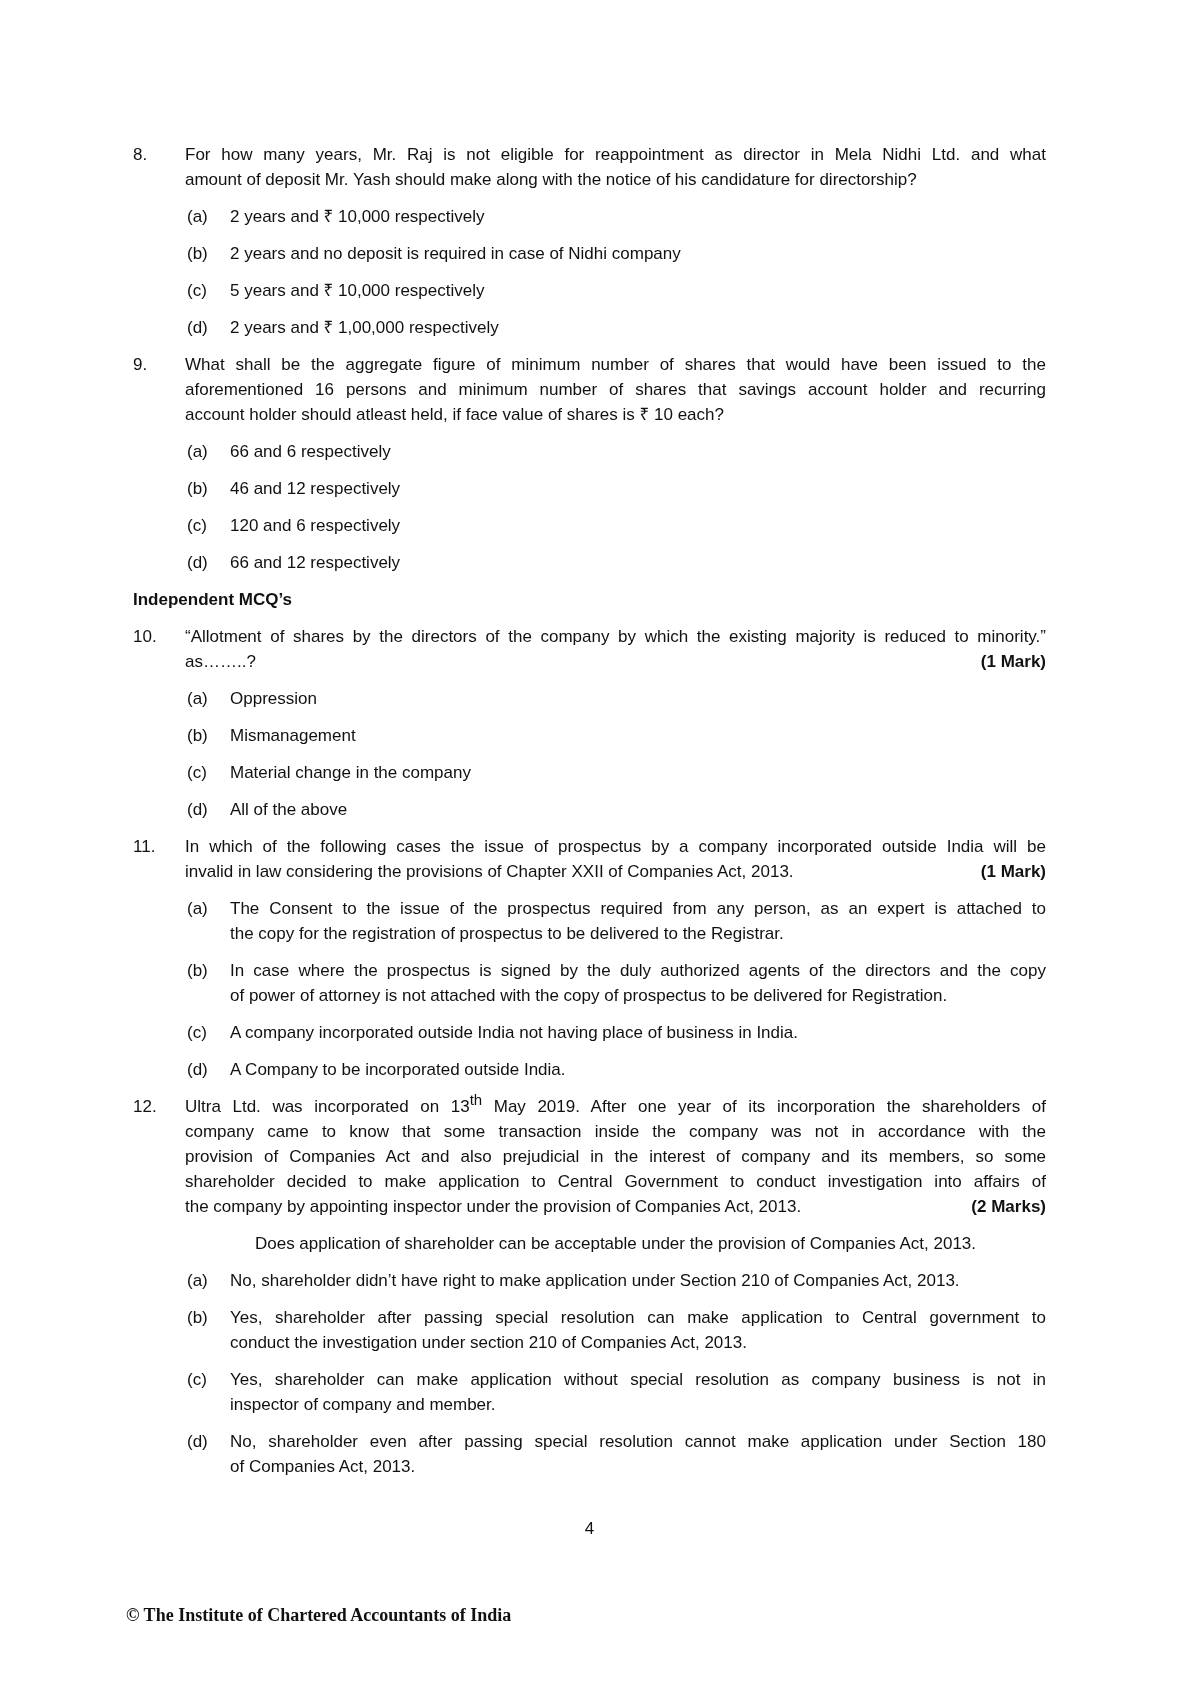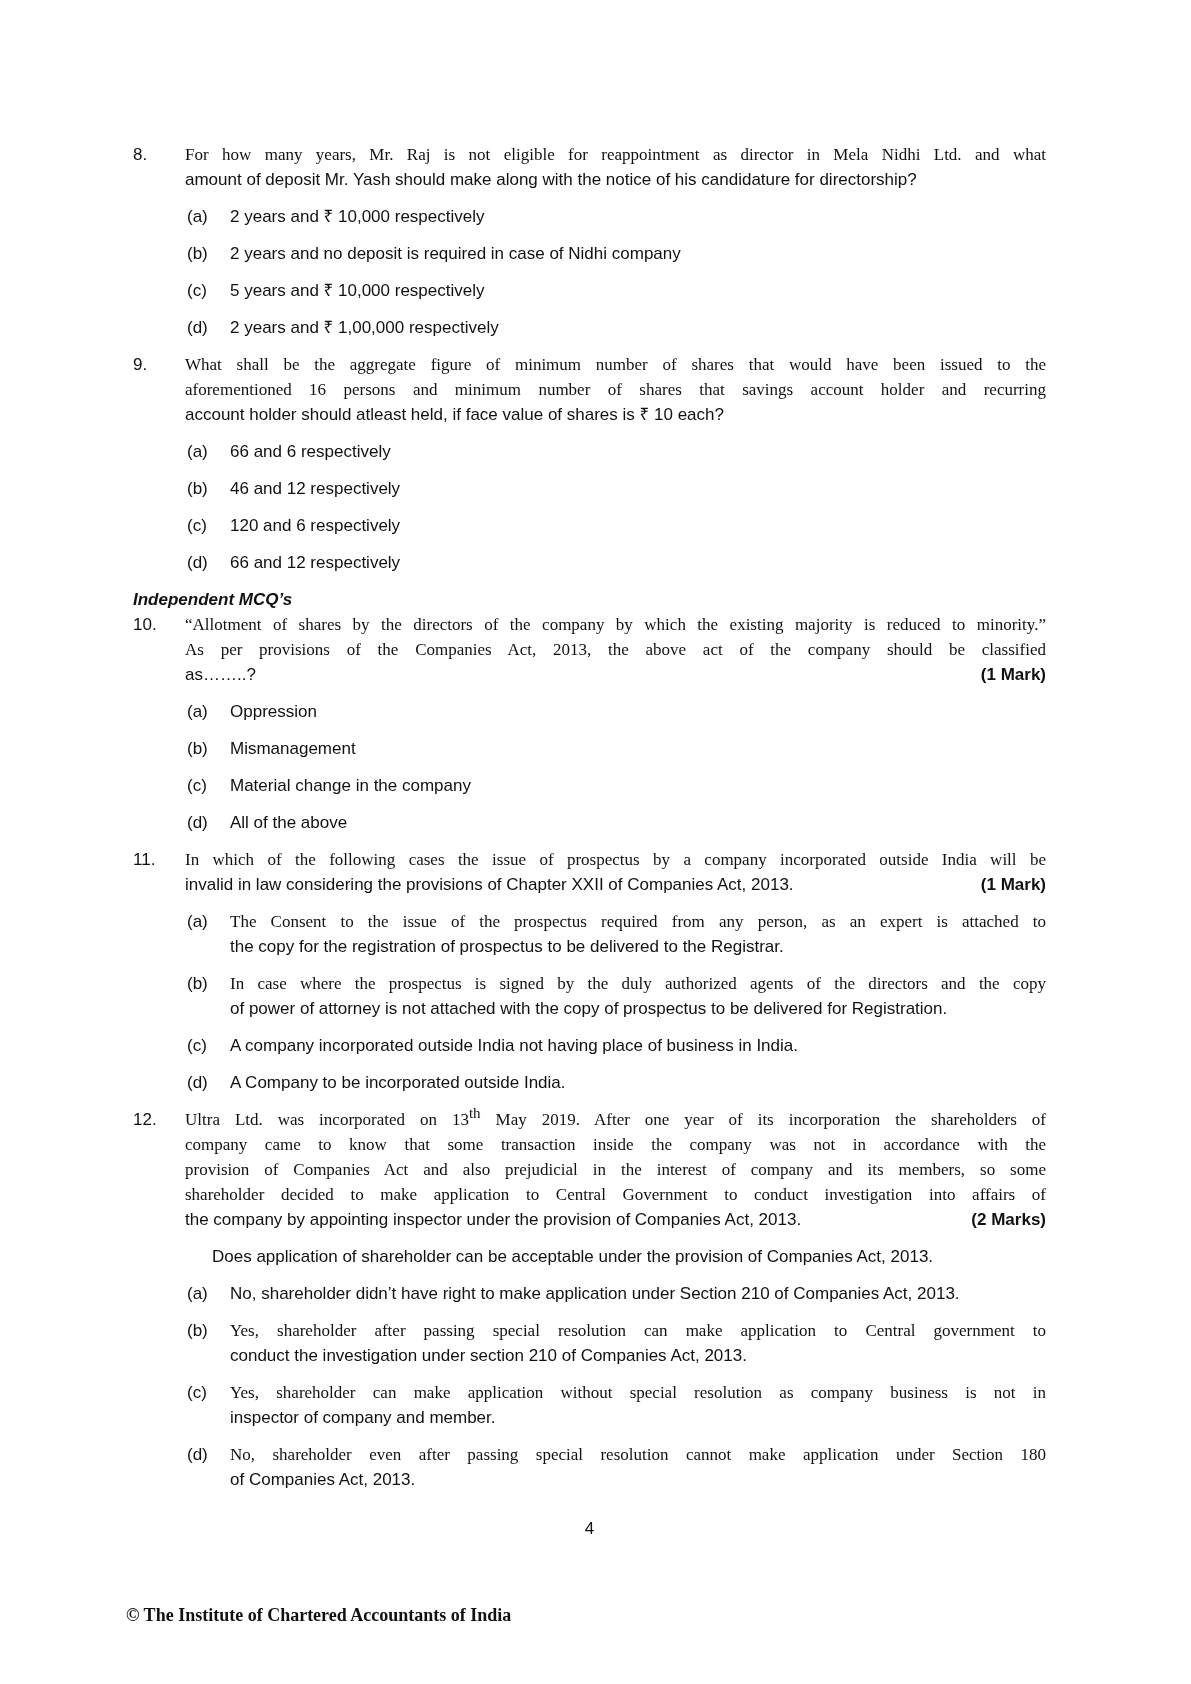"For how many years, Mr." .j { font-family: Liberation Serif, serif -> none }
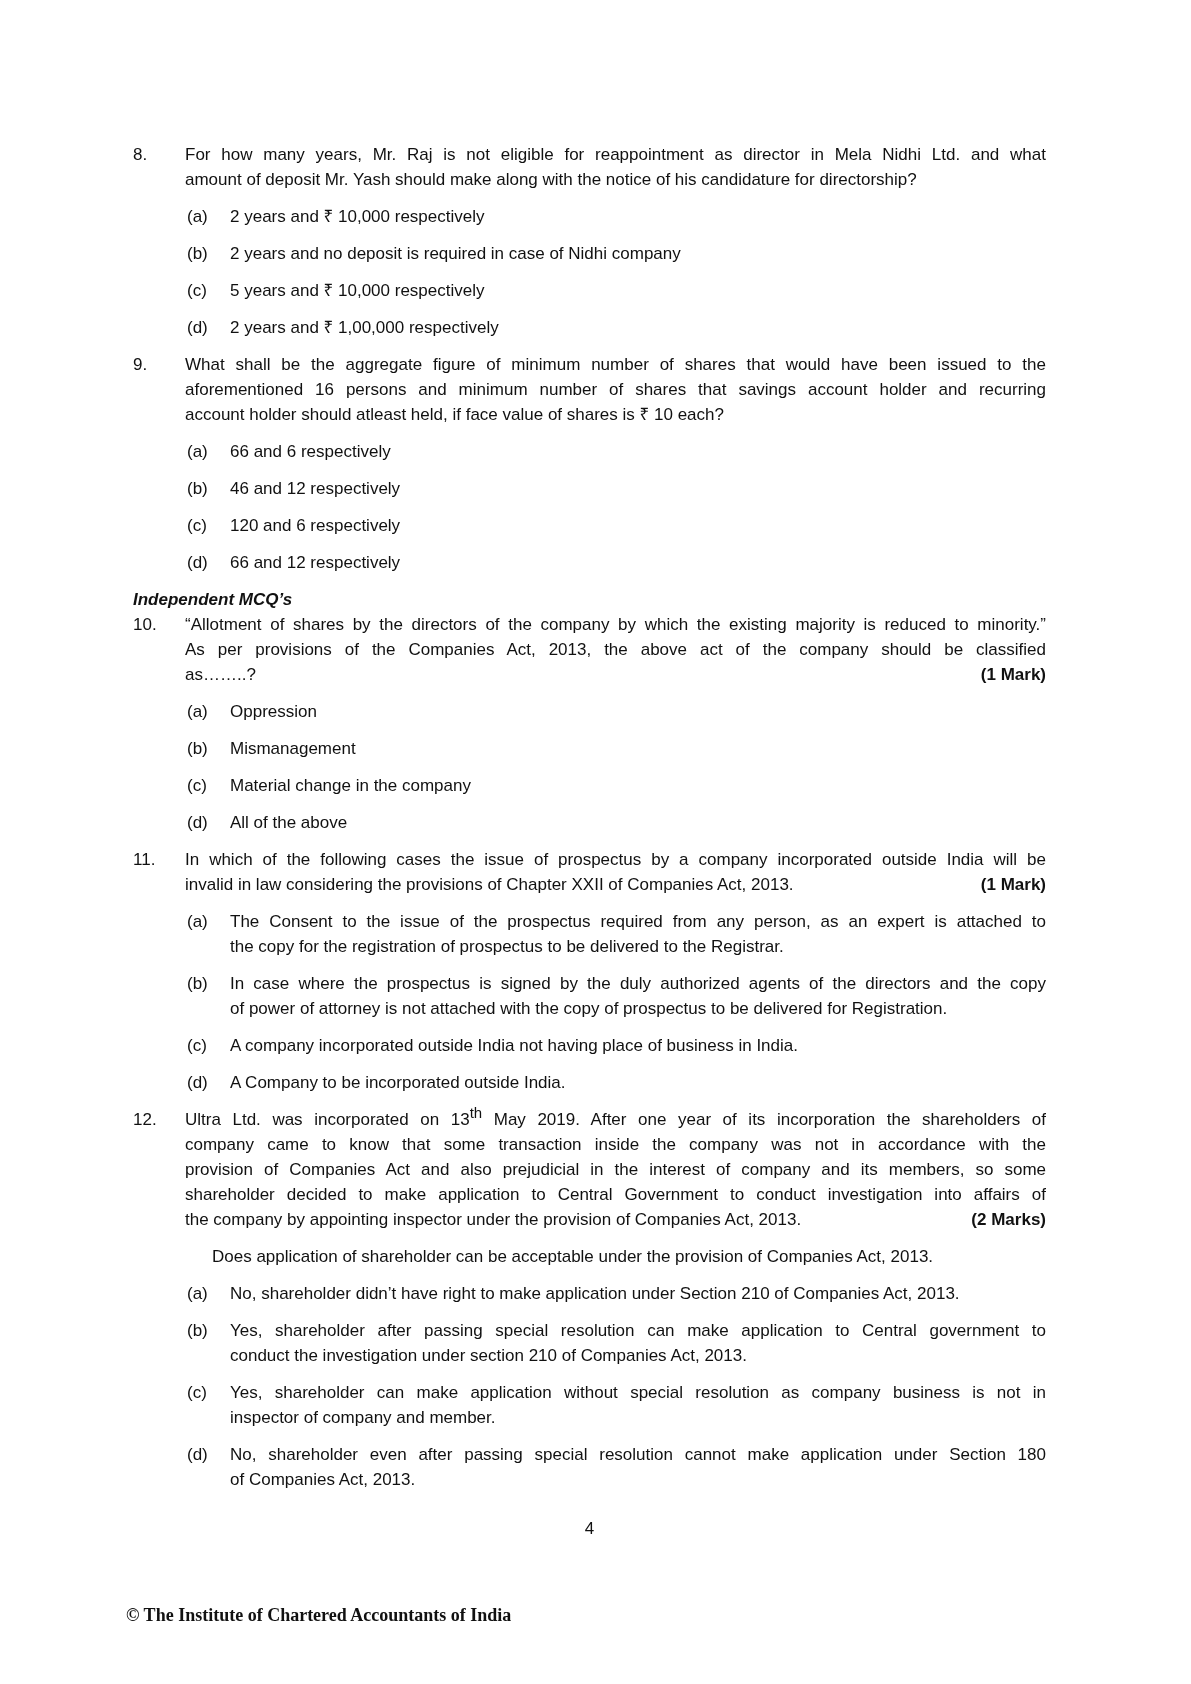"Independent MCQ’s" .heading { font-style: italic -> none; margin-bottom: 0 -> 12px }
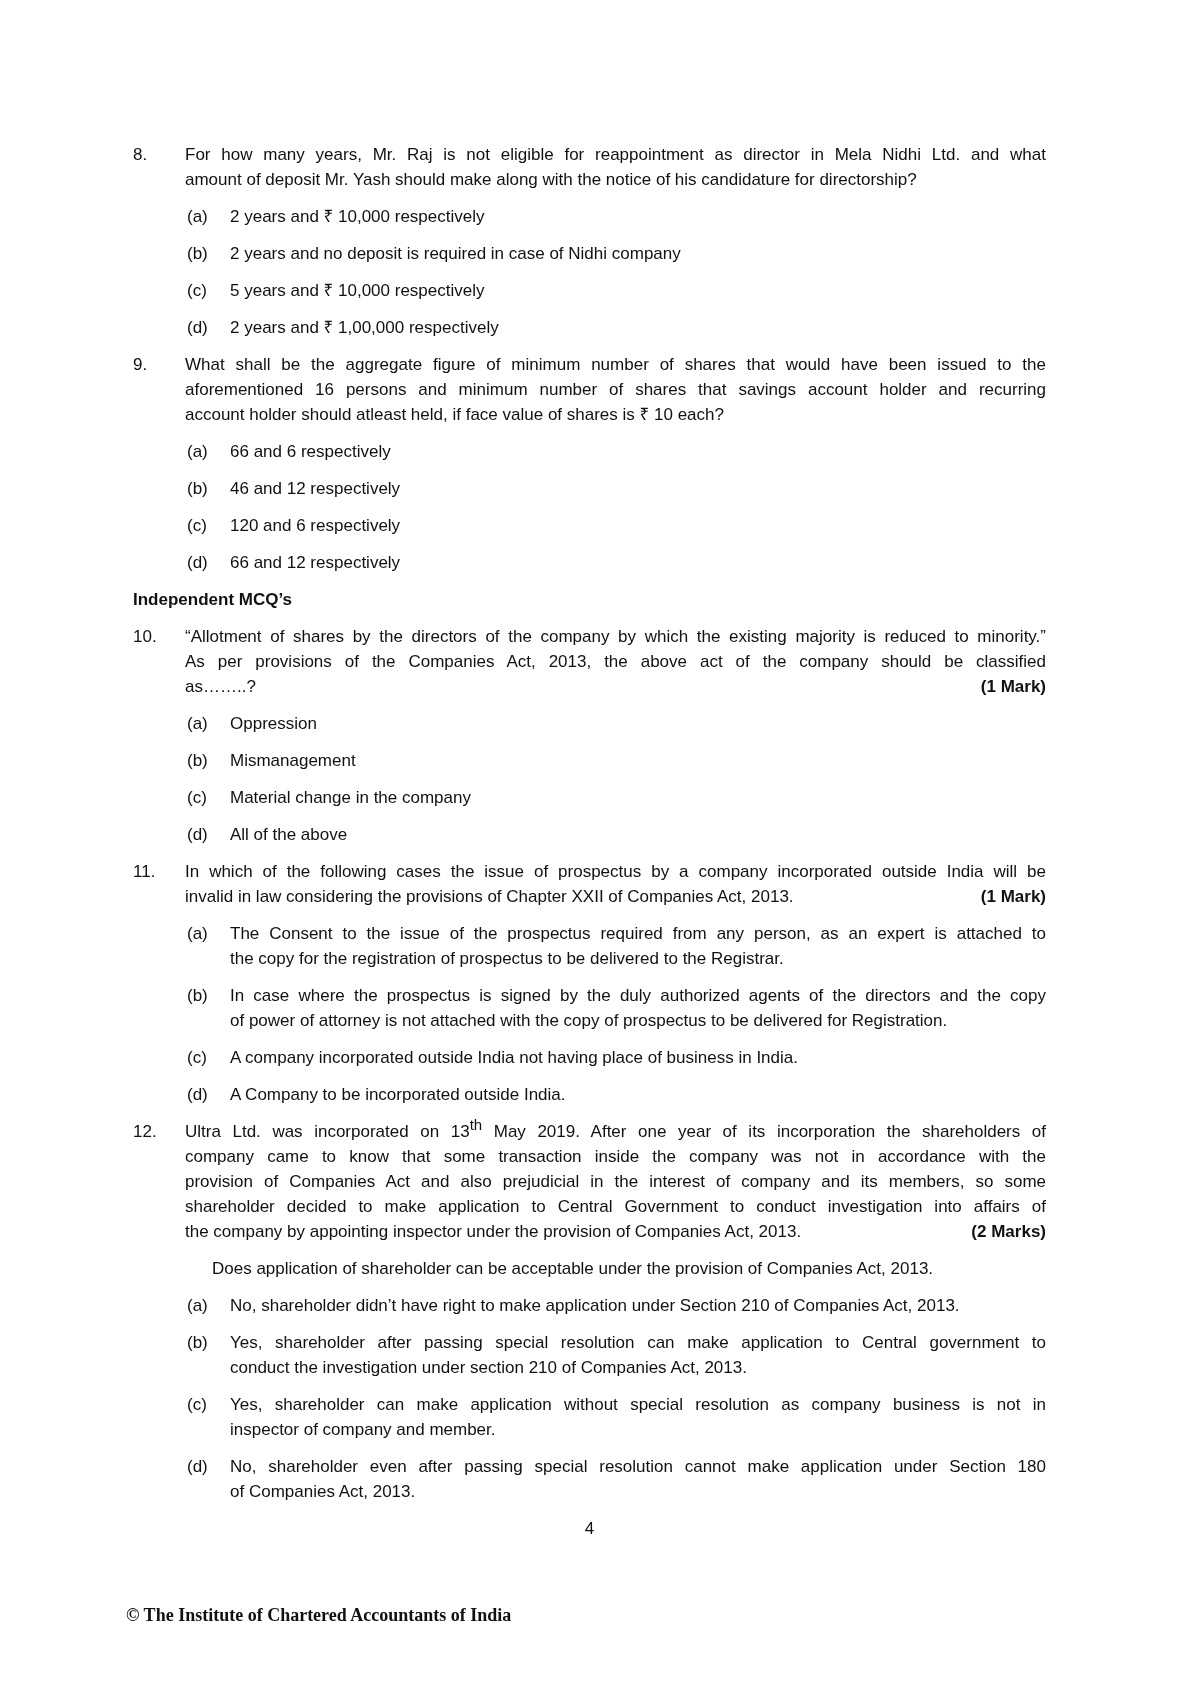"As per provisions of the" div.line { html: <div>As per provisions of the Companies Act, 2013, the above act of the company should be classified</div> -> none }
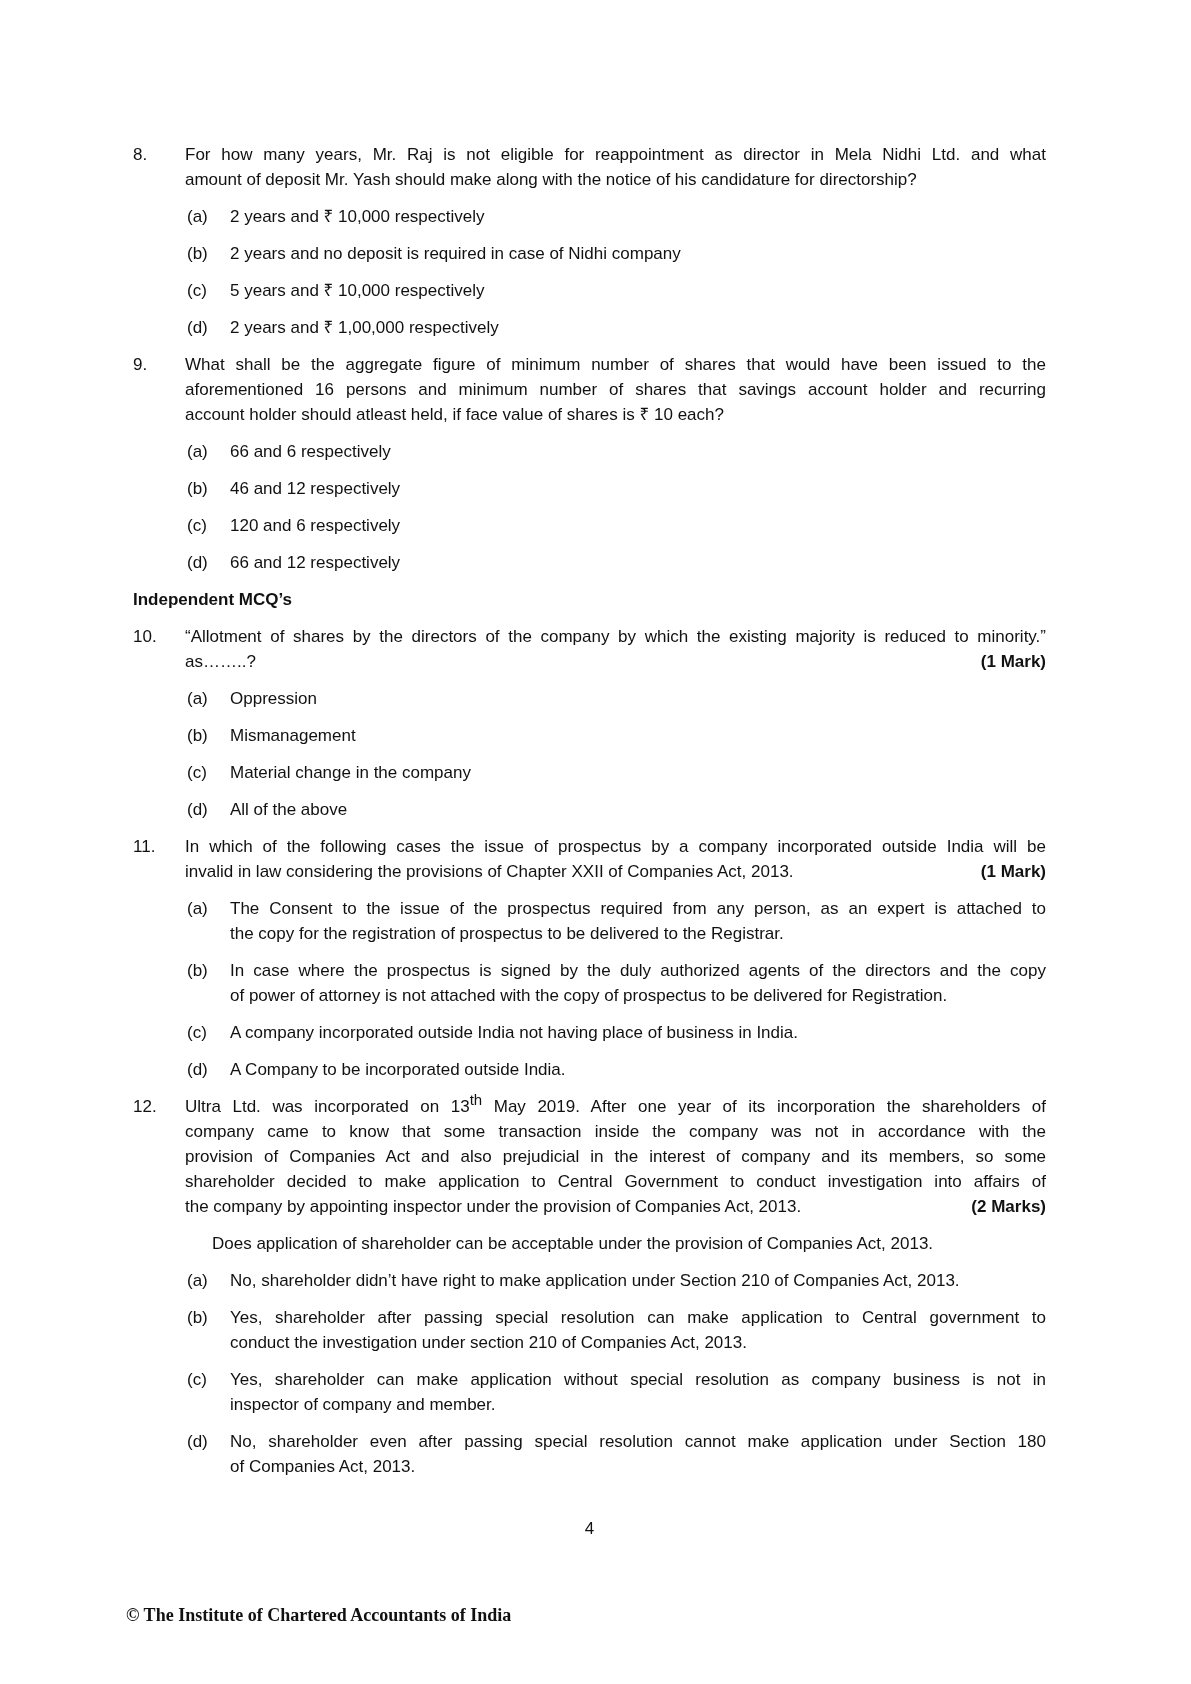"Does application of shareholder can" .subpara { margin-left: 79px -> 52px; text-align: none -> center }
